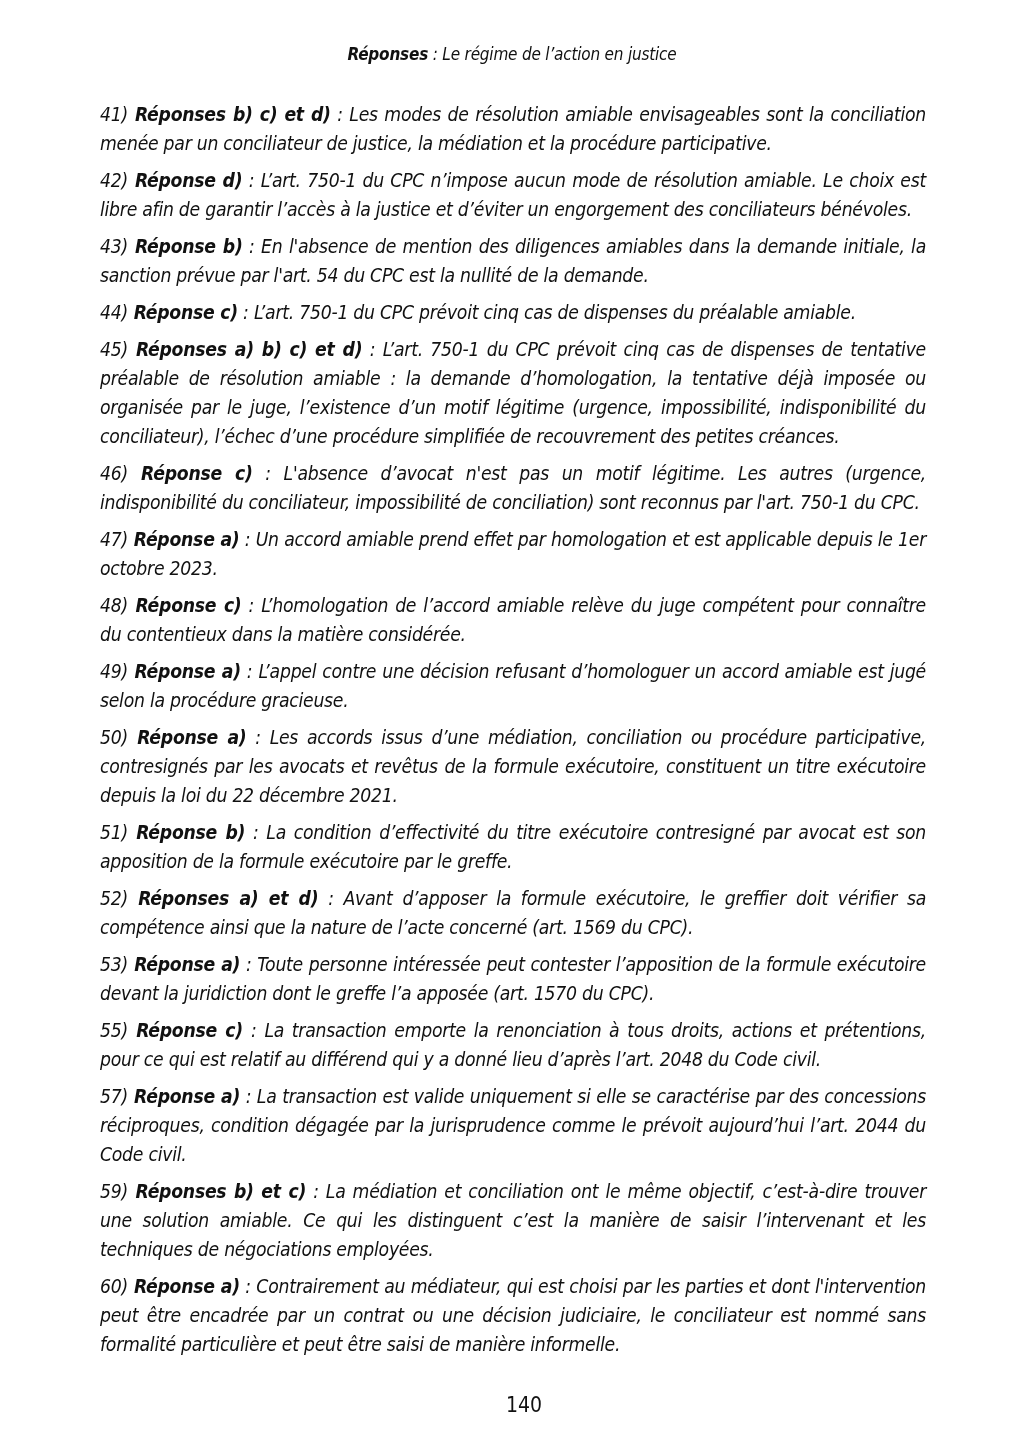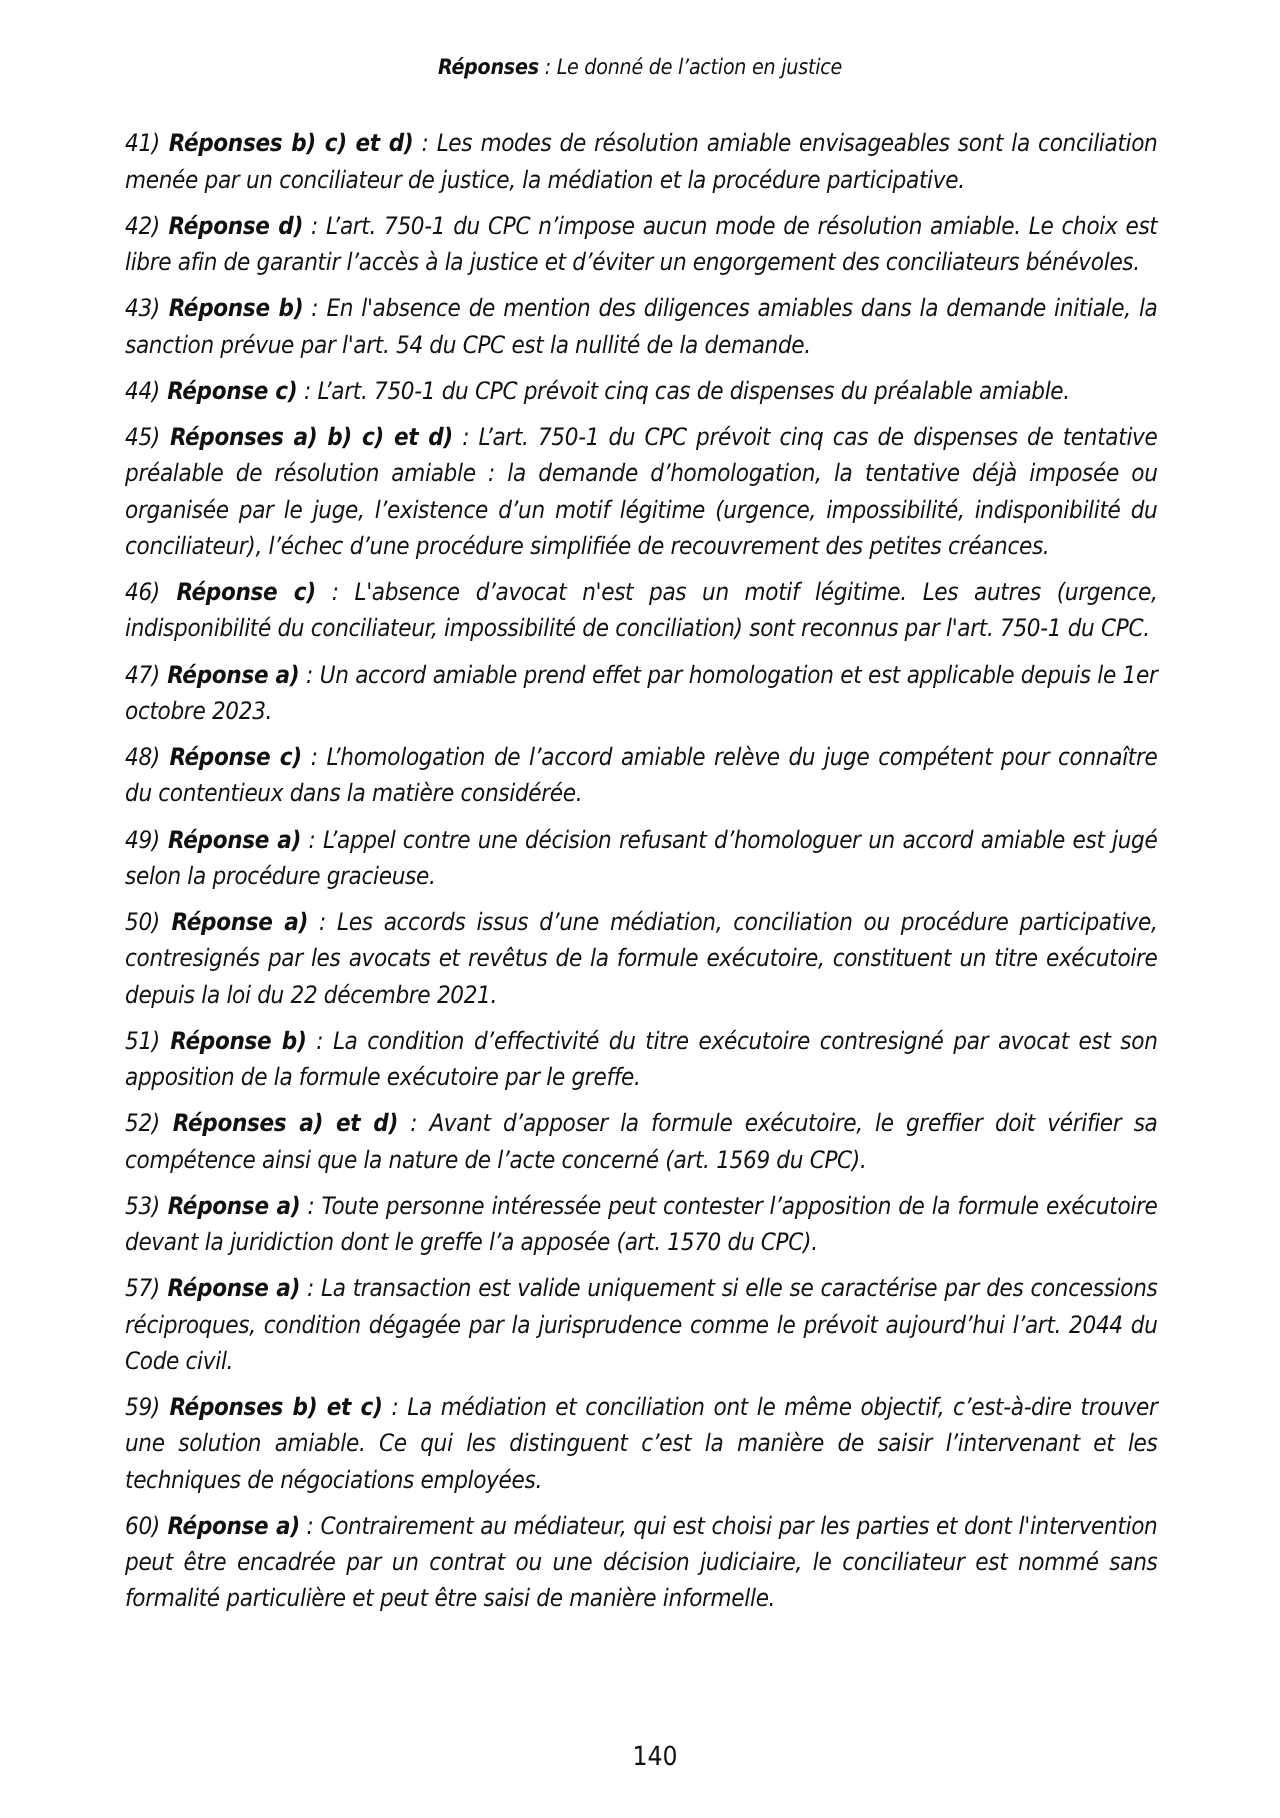": Le donné de l’action" span.rh-rest { text: donné -> régime }
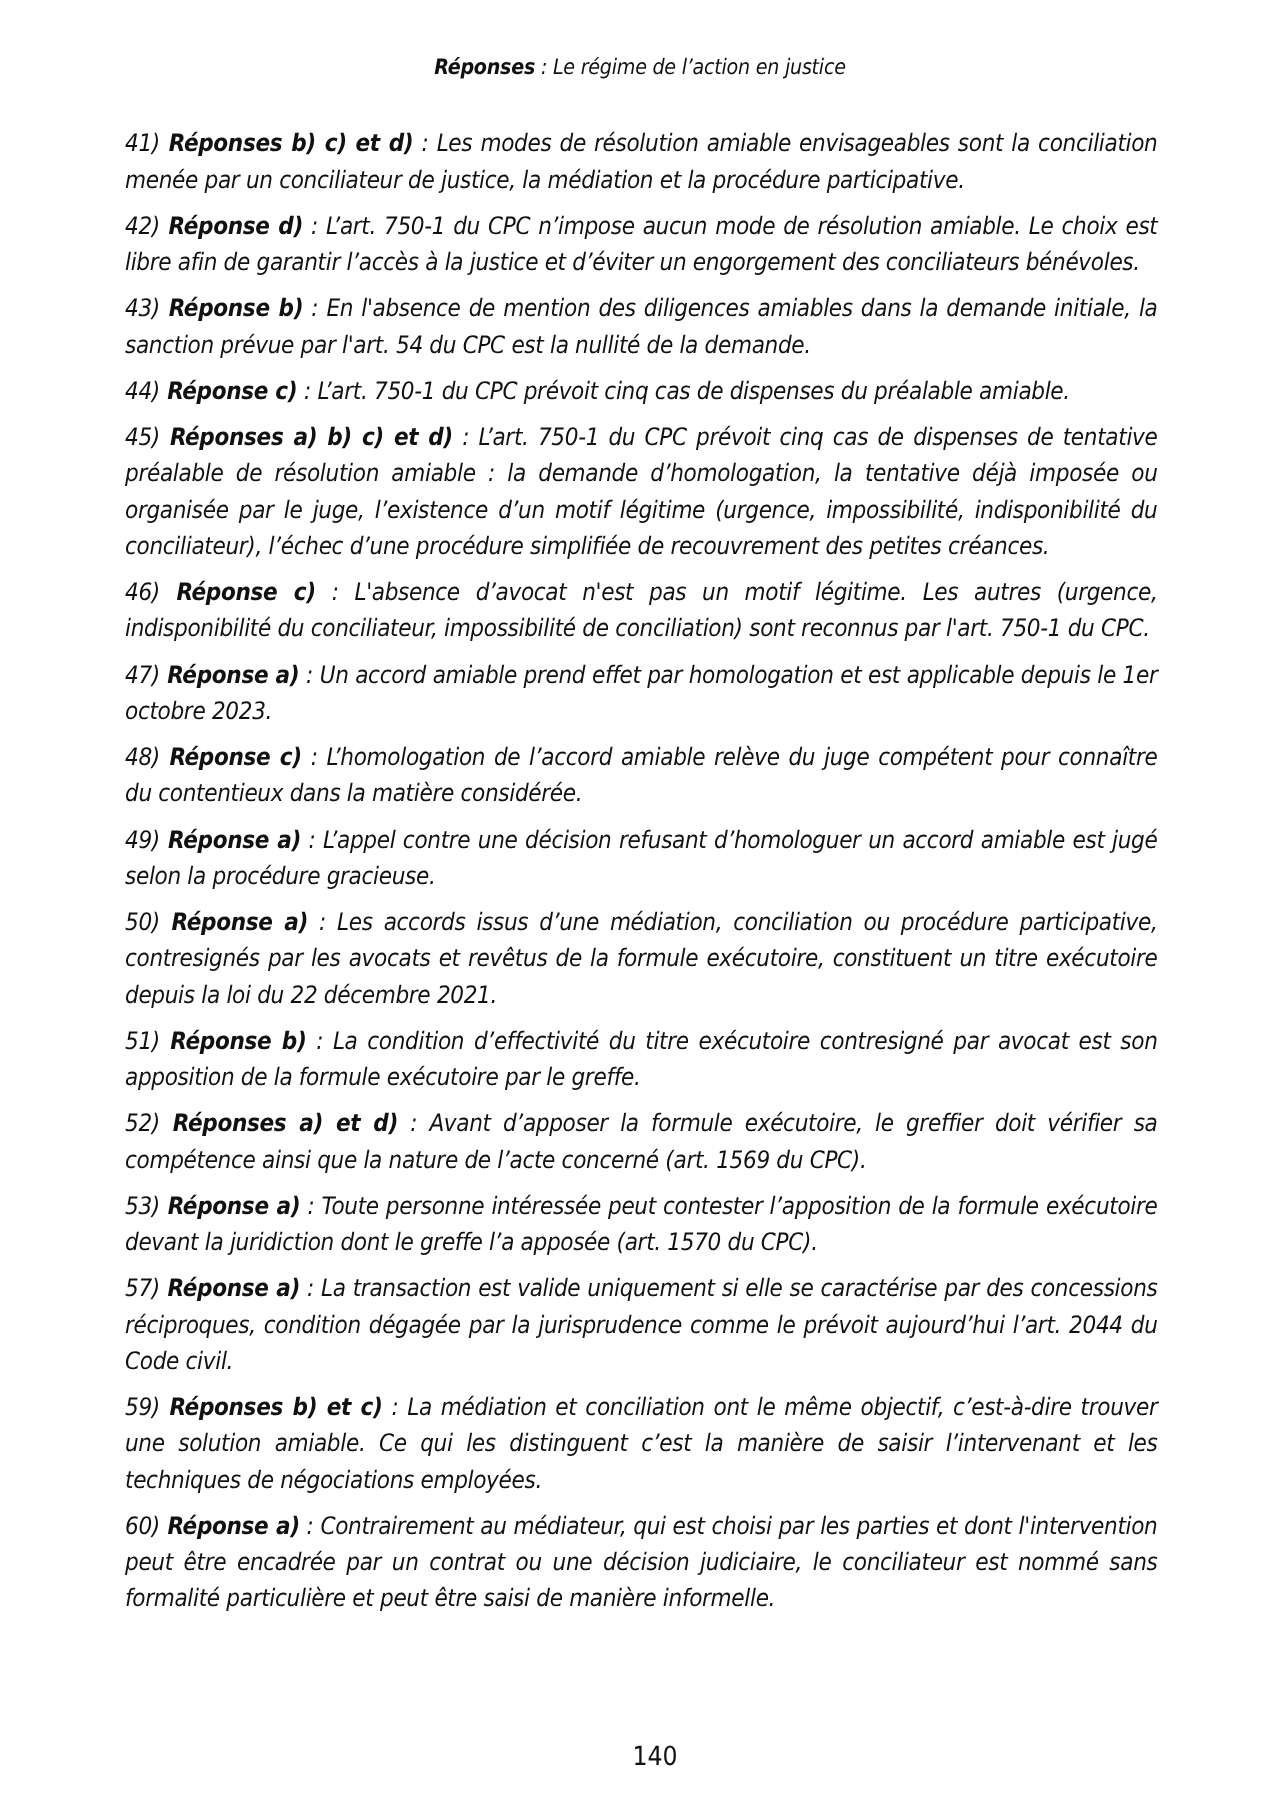"55) Réponse c) : La" p.answer { html: none -> <p><span>55)</span><span> Réponse c) </span><span> : La transaction emporte la renonciation à tous droits, actions et prétentions, pour ce qui est relatif au différend qui y a donné lieu d’après l’art. 2048 du Code civil.</span></p> }
